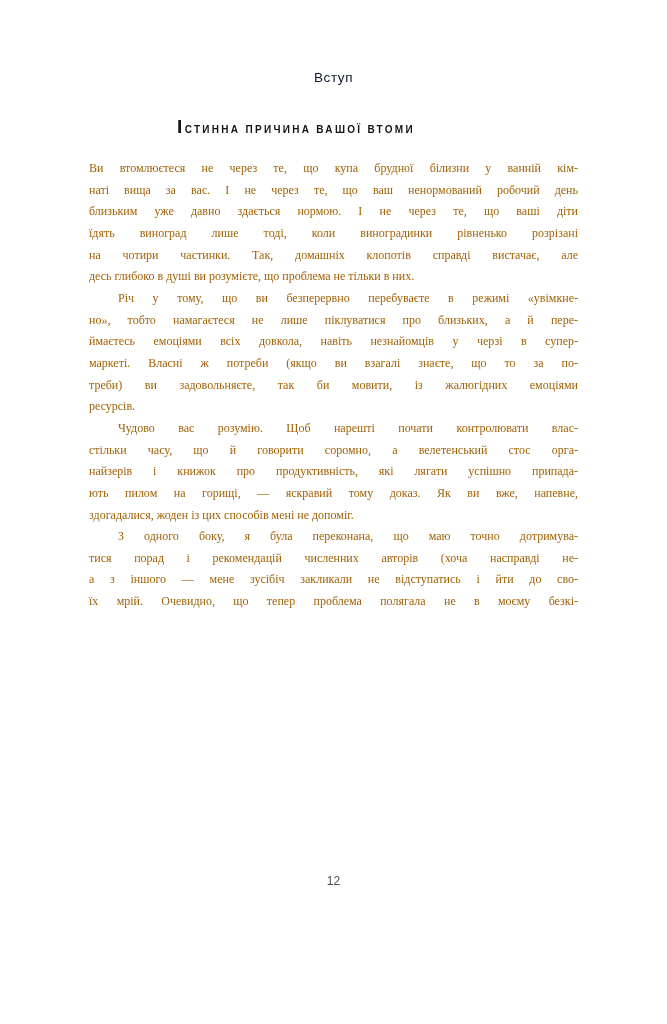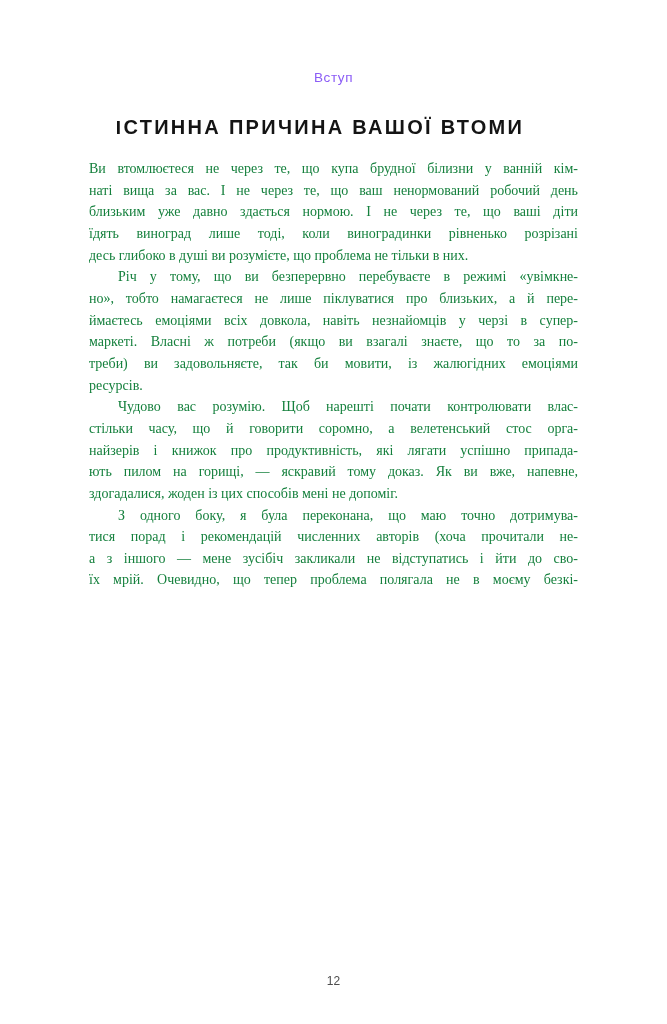"Вступ" .running-header { color: #8b5cf6 -> #0f172a }
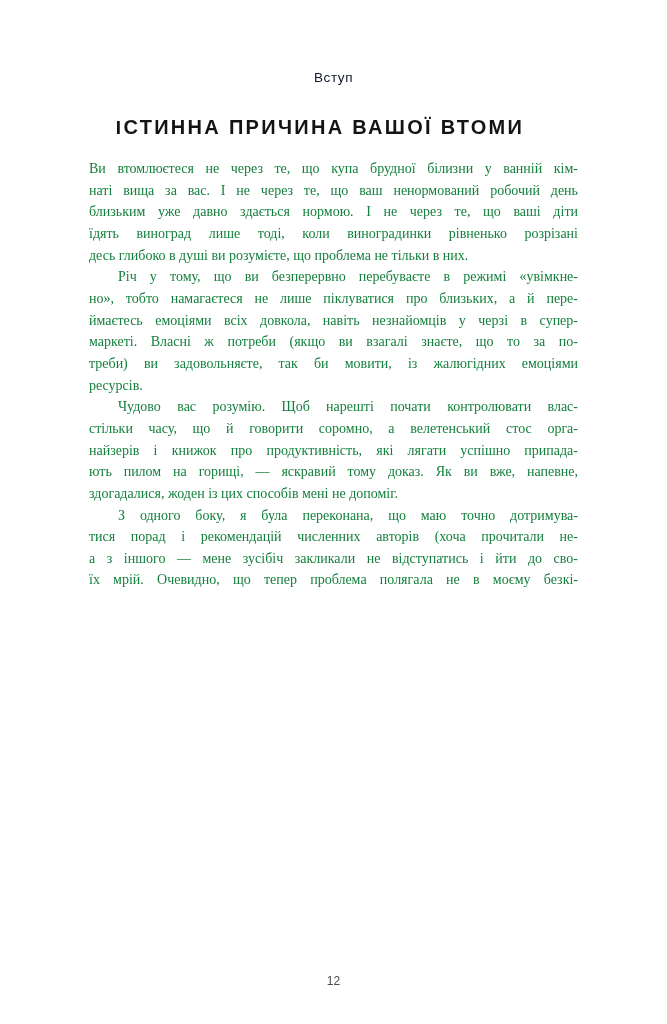"ІСТИННА ПРИЧИНА ВАШОЇ ВТОМИ" .chapter-title { font-size: 20px -> 10px; padding-left: 24px -> none }
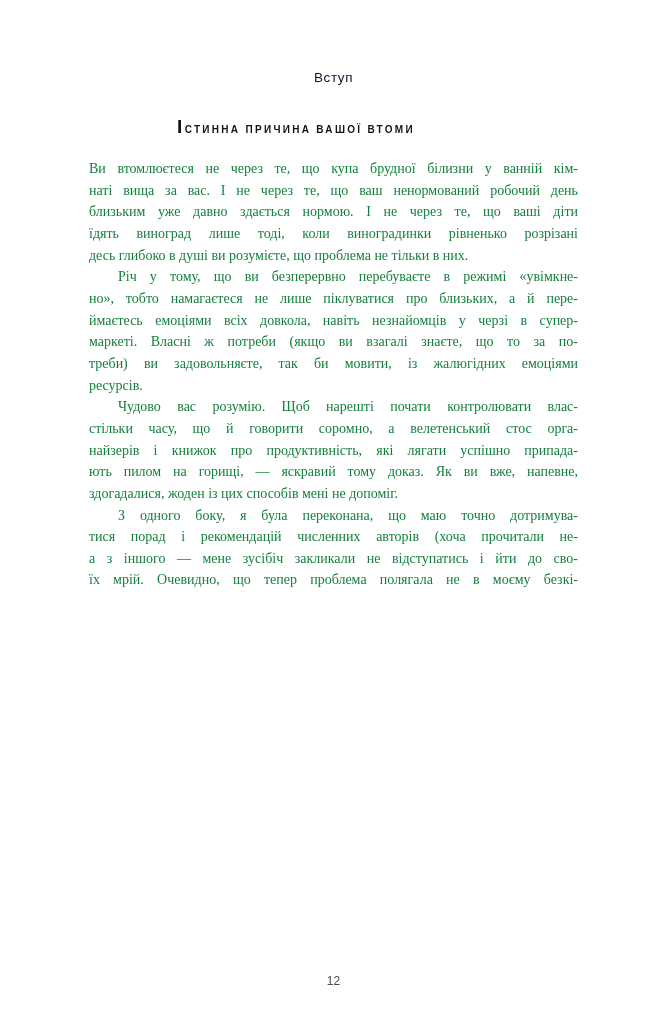"Ви втомлюєтеся не через те," .body-text { color: #15803d -> #a16207; font-size: 14px -> 12px }
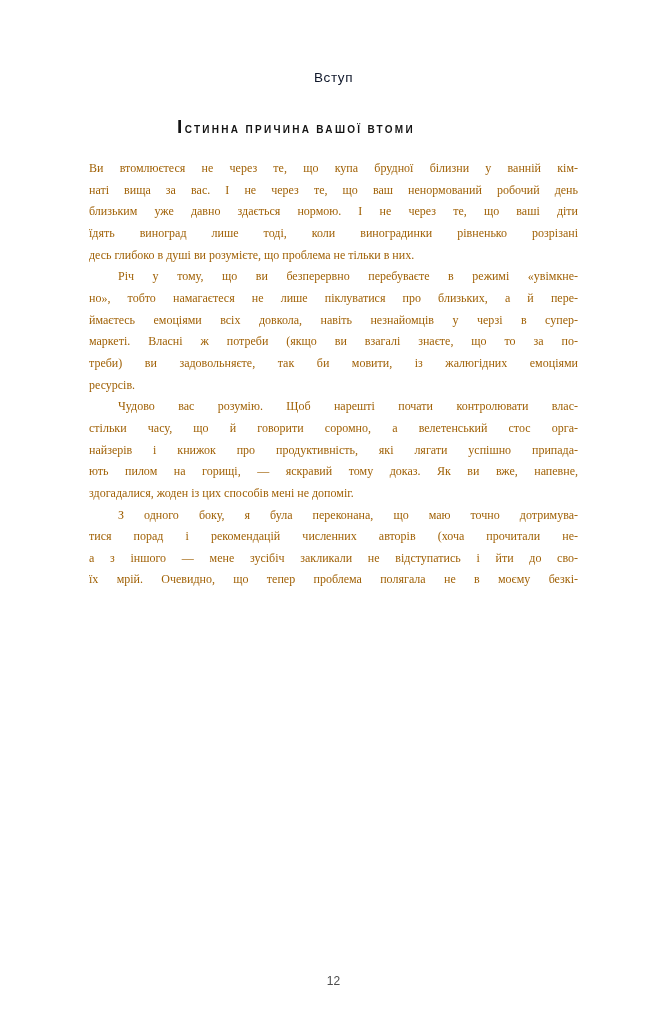"на чотири частинки. Так, домашніх" div.line { html: none -> <div>на чотири частинки. Так, домашніх клопотів справді вистачає, але</div> }
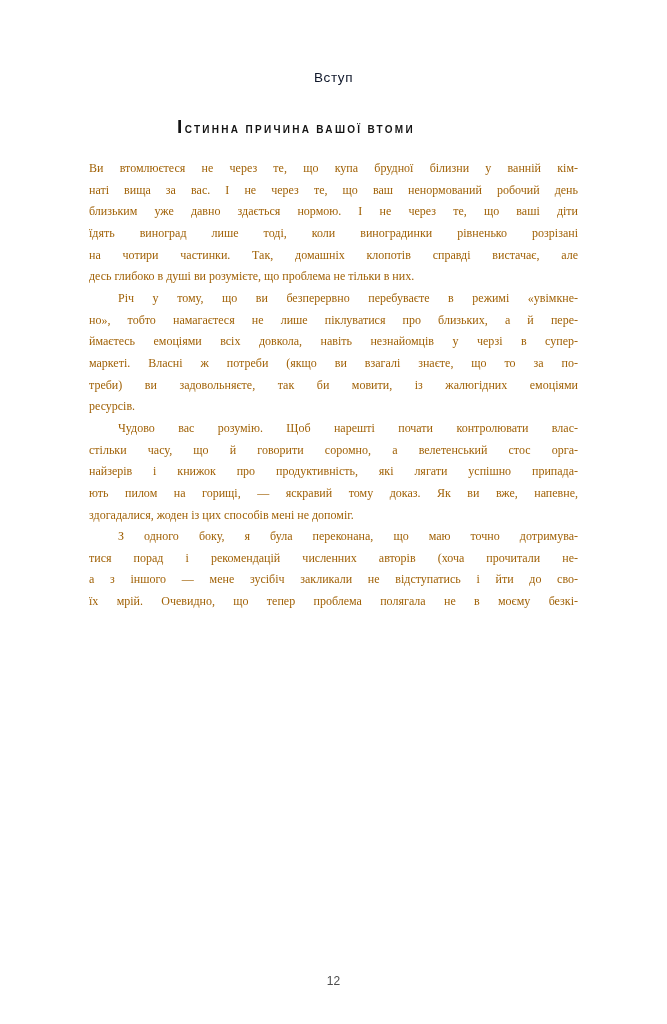"тися порад і рекомендацій численних" div.line { text: прочитали -> насправді }
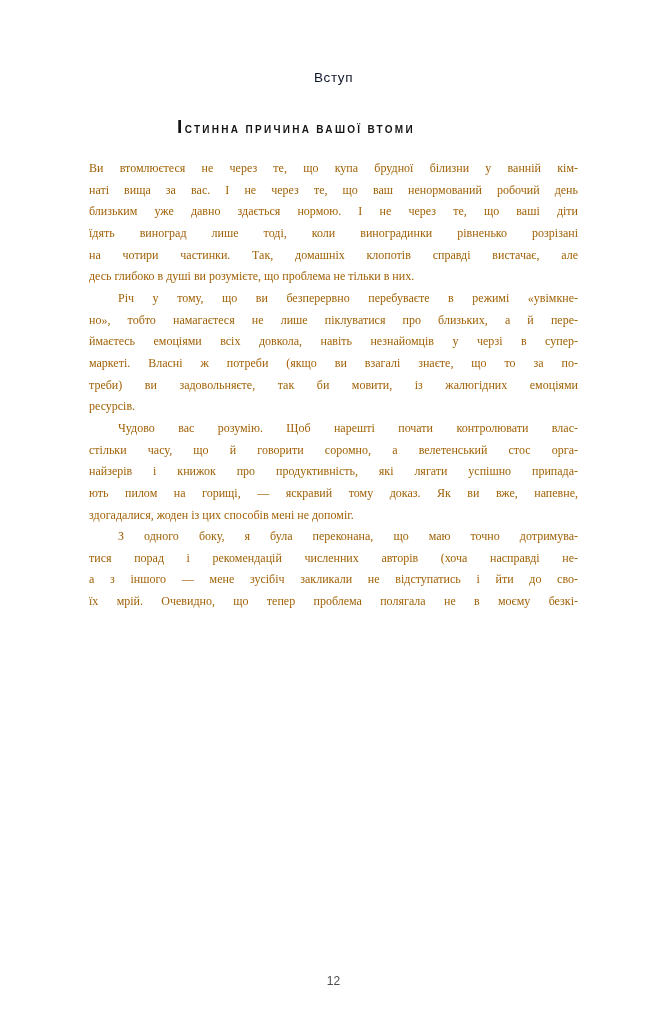"12" .page-number { top: 974px -> 874px }
